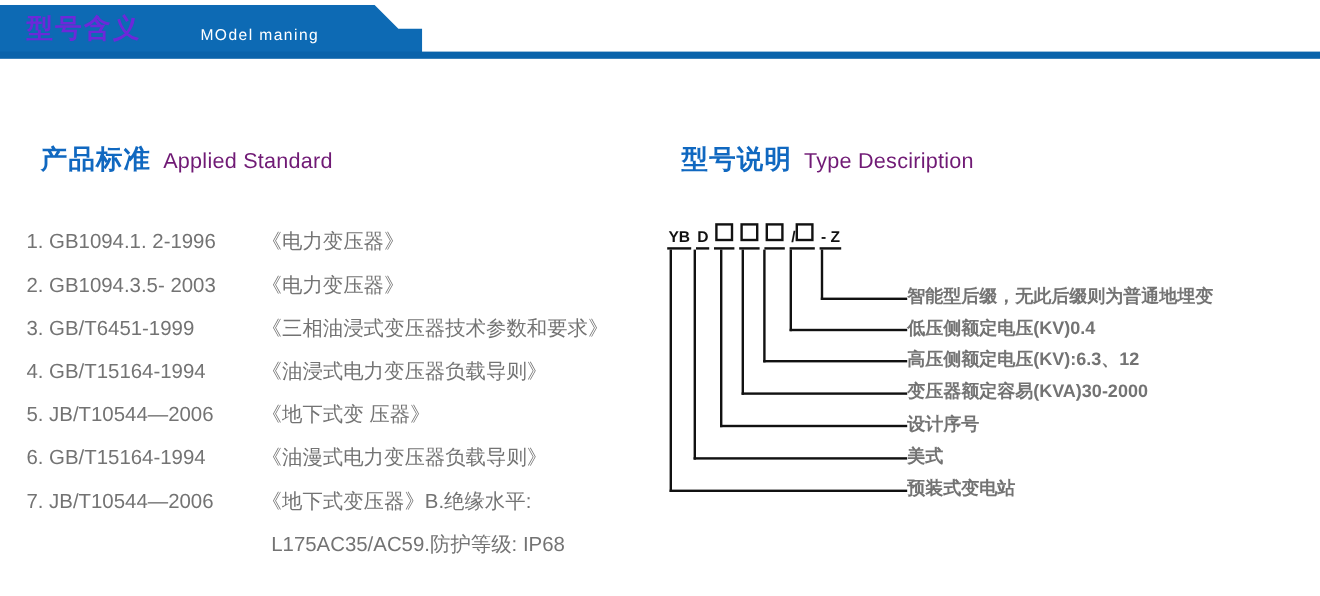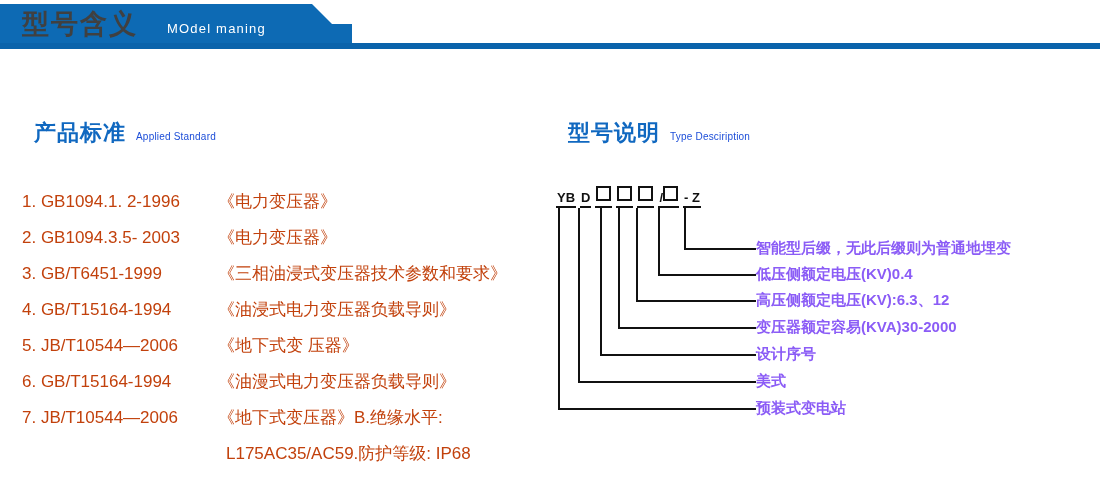"型号含义" .banner-title { color: #404040 -> #6d28d9; font-size: 27px -> 22px }
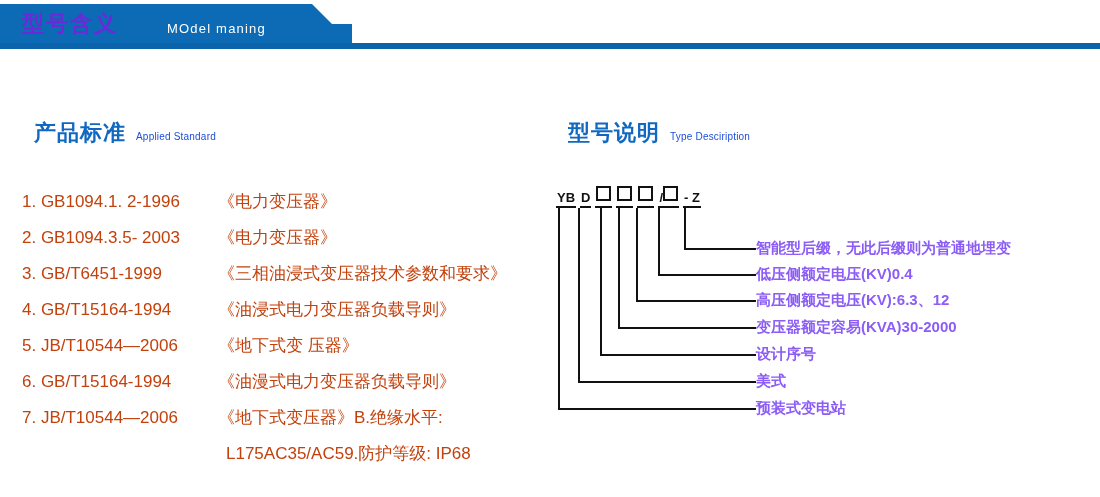"Applied Standard" .section-head .en { color: #1d4ed8 -> #701a75; font-size: 10px -> 18px }
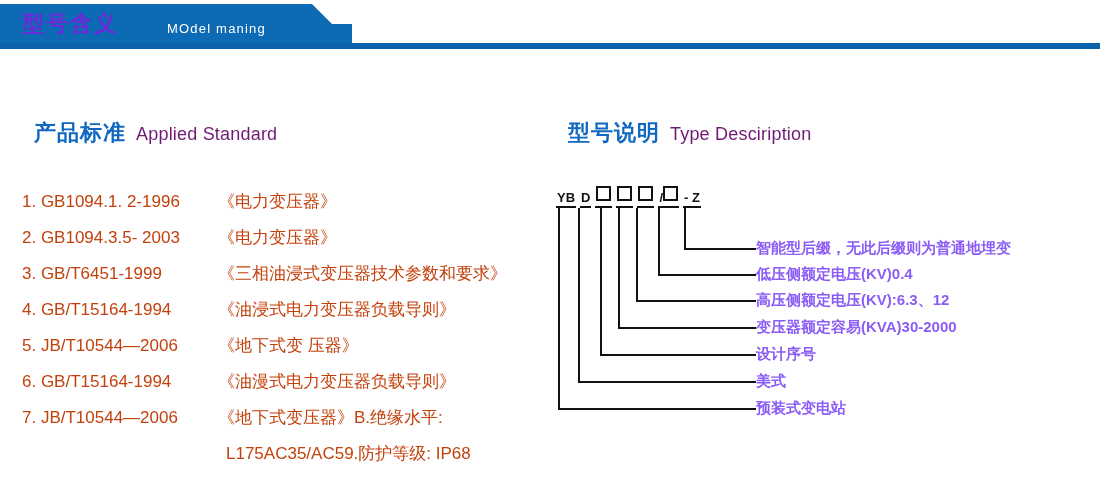"1. GB1094.1. 2-1996" .std-row { color: #c2410c -> #737373 }
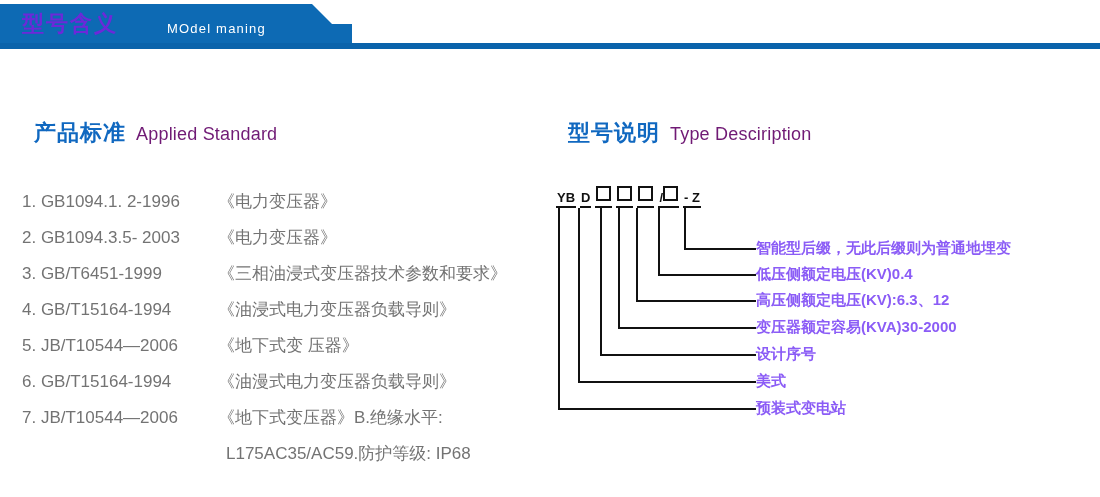"智能型后缀，无此后缀则为普通地埋变" .lbl { color: #8b5cf6 -> #737373 }
